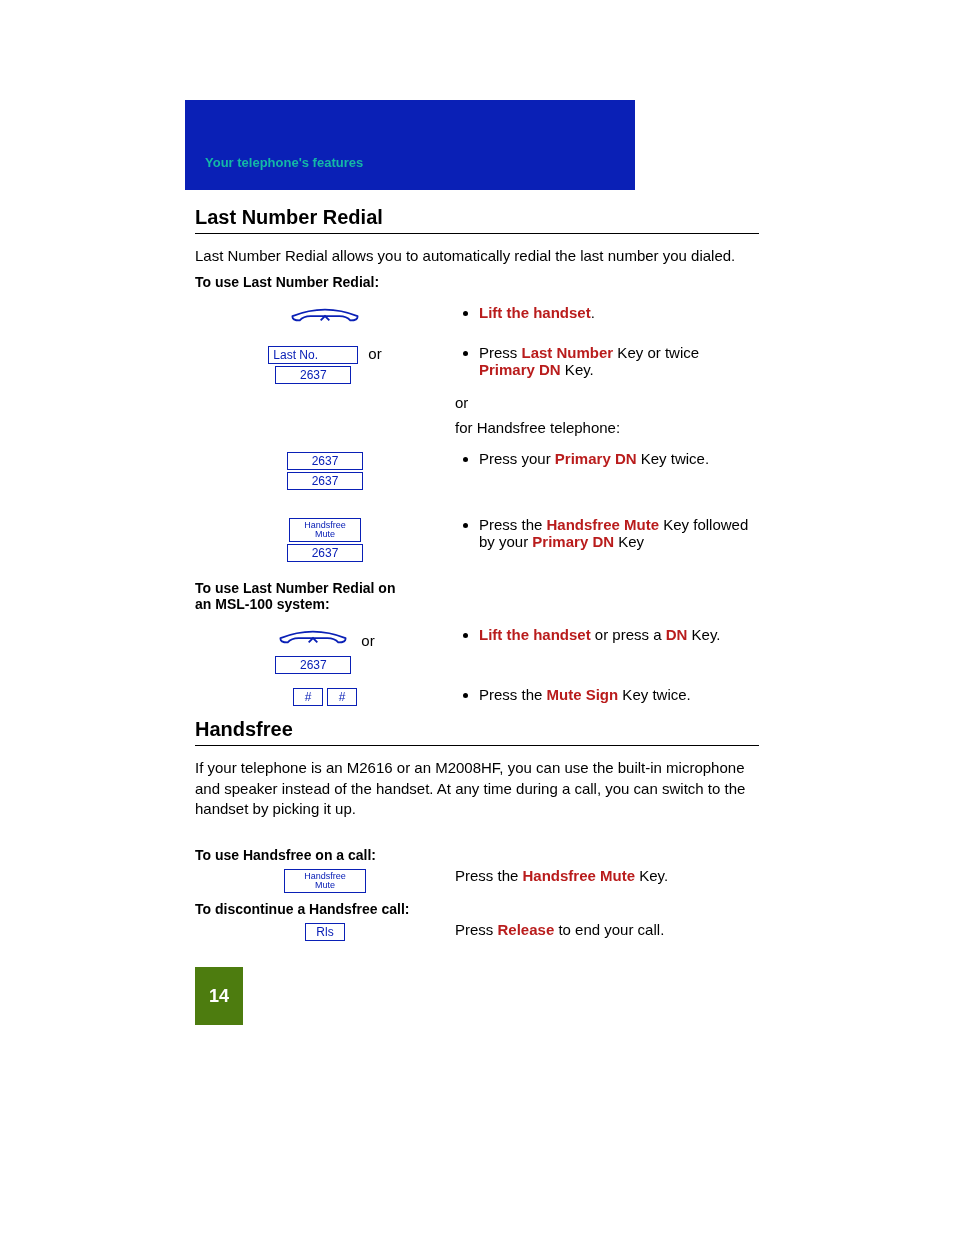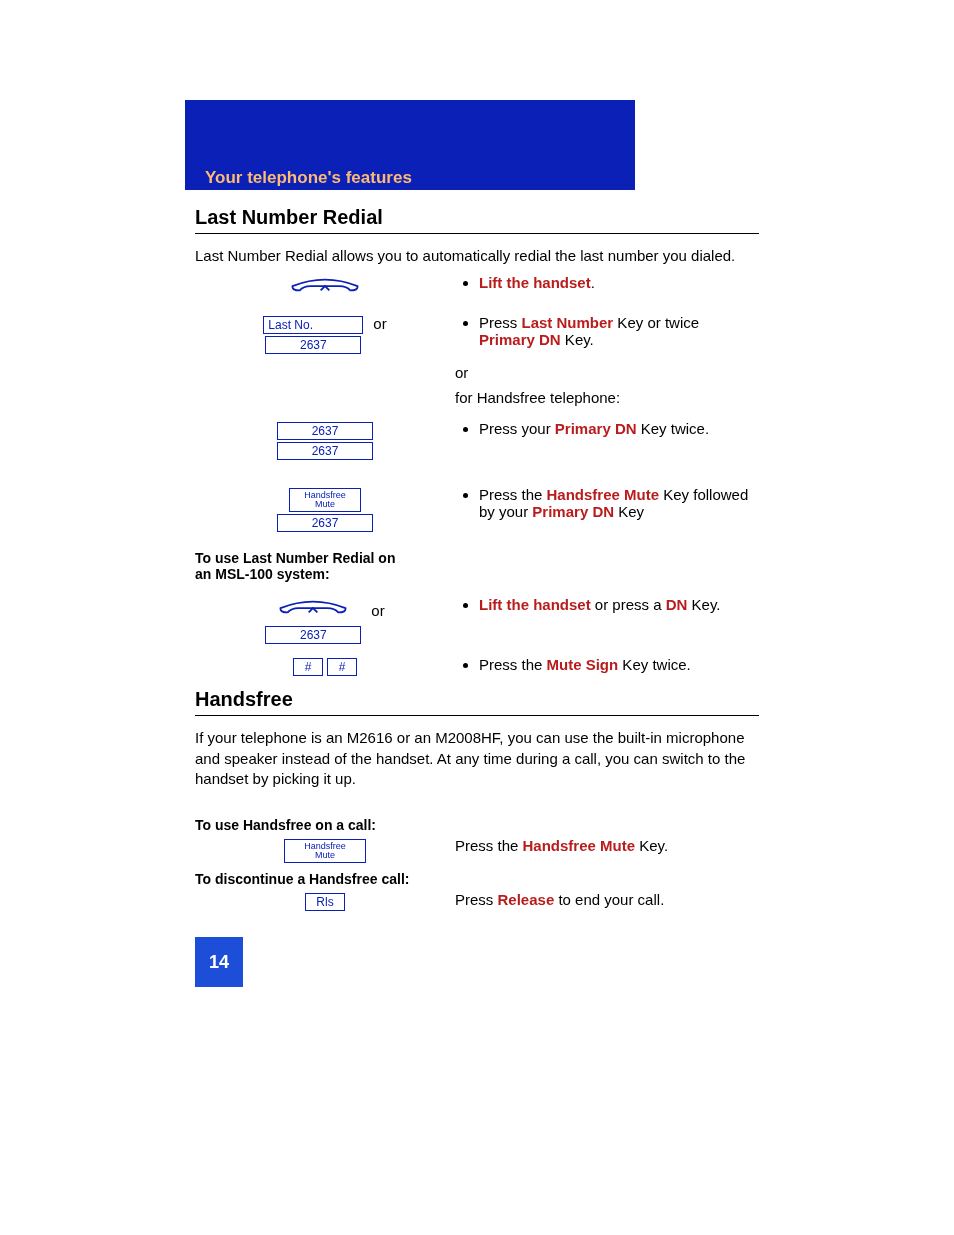"Your telephone's features" .header-text { bottom: 2px -> 20px; color: #fdba74 -> #14b8a6; font-size: 17px -> 13px }
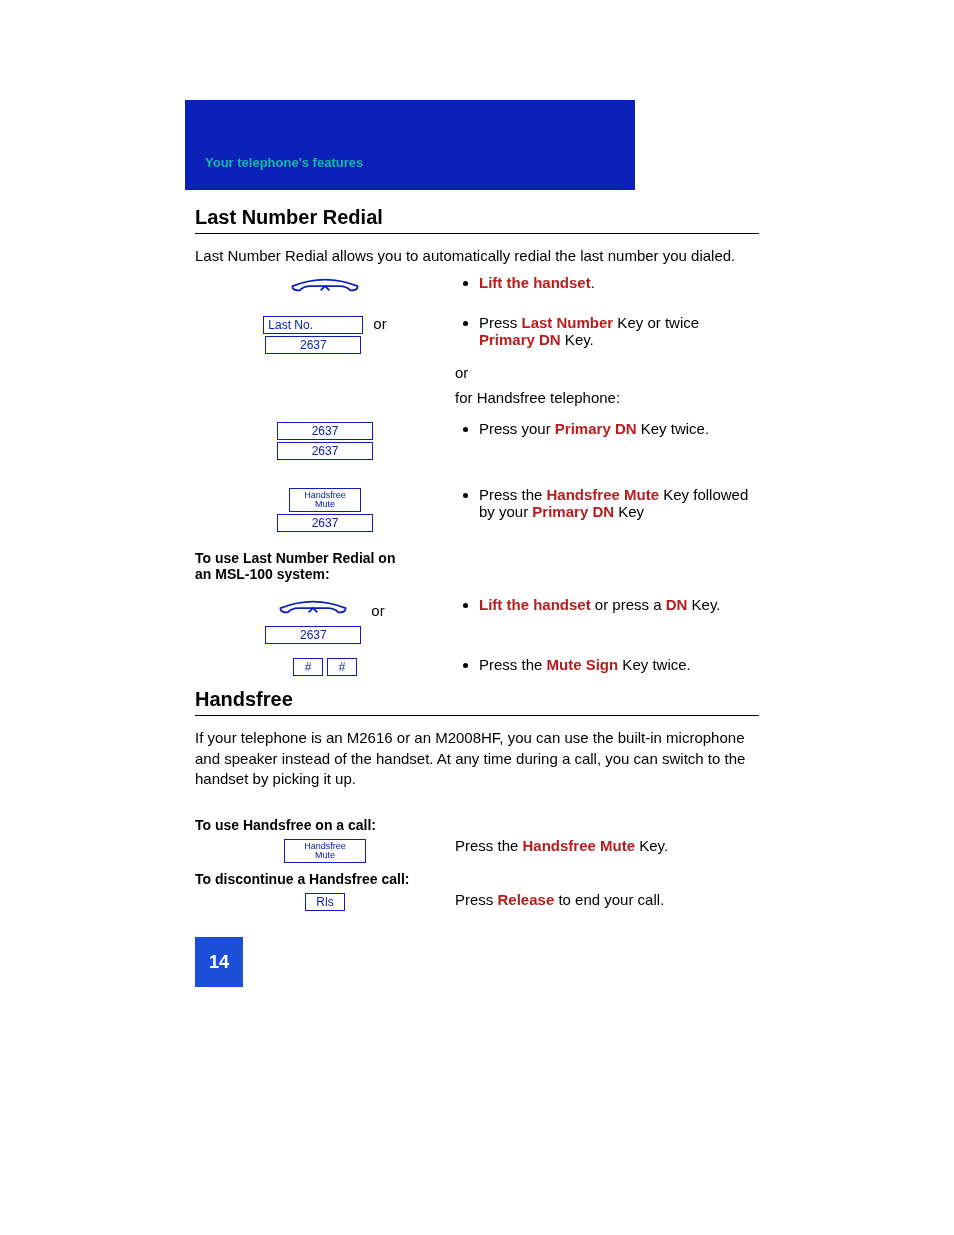"To use Last Number Redial:" div.sub-bold { html: none -> <div>To use Last Number Redial:</div> }
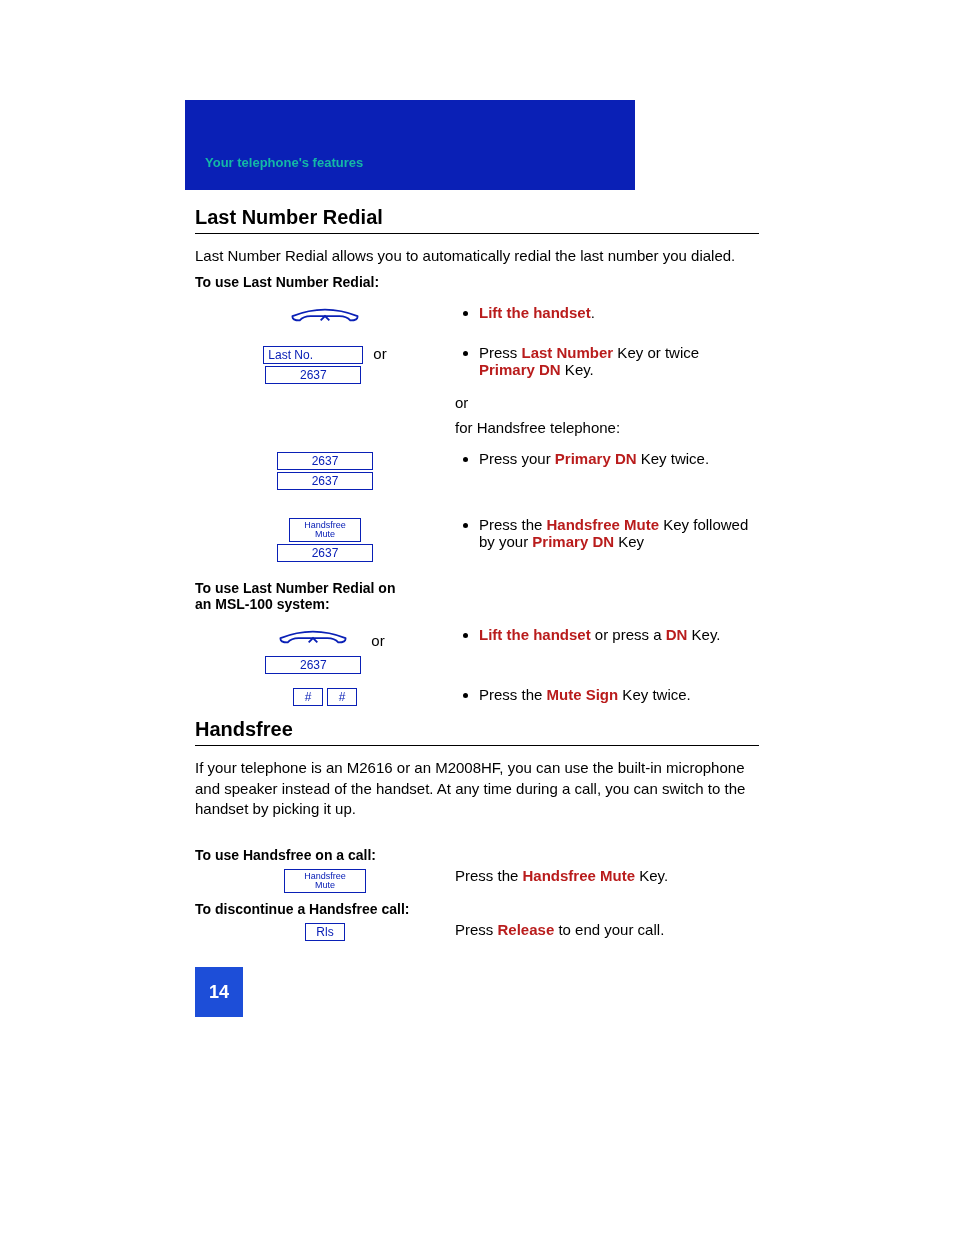"Last No." .key-btn { padding: 0 16px -> 0 6px }
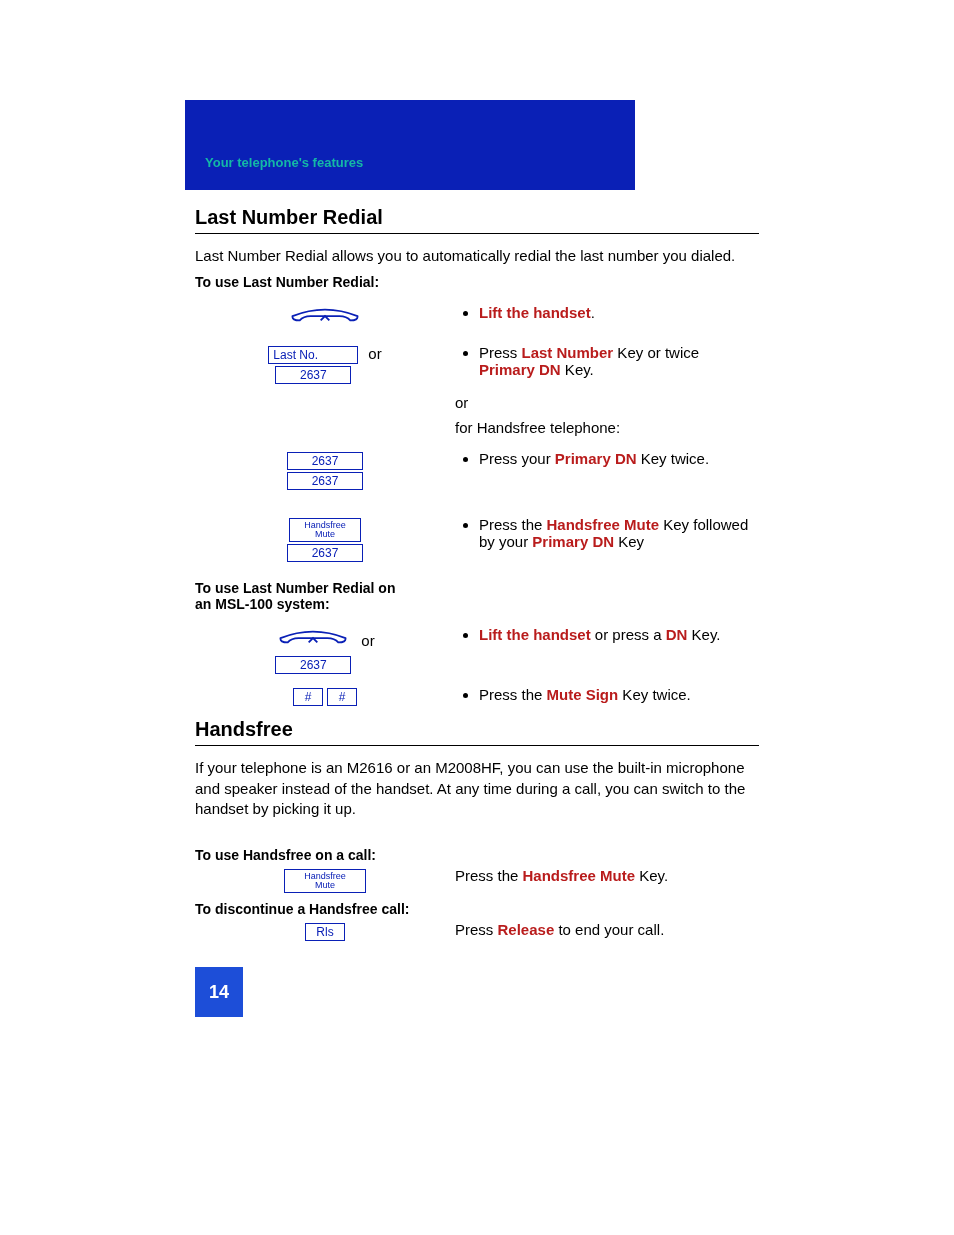"14" .page-num-box { background: #1d4ed8 -> #4d7c0f; height: 50px -> 58px }
